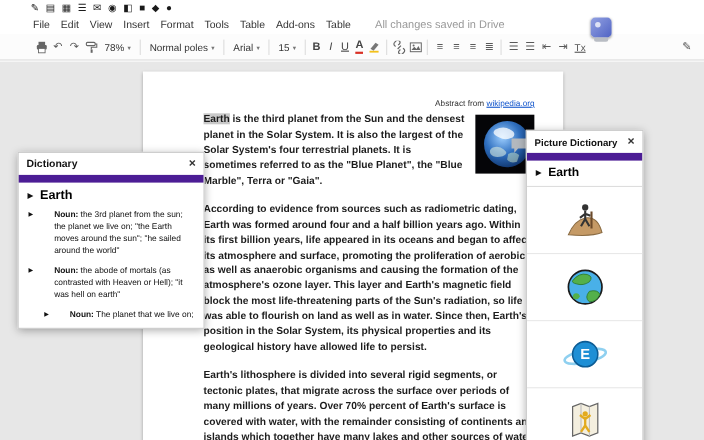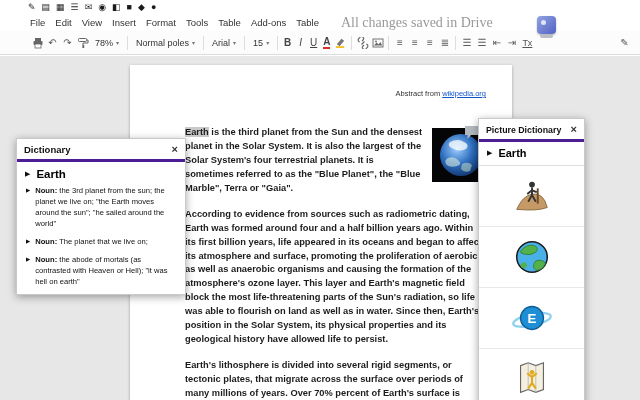"All changes saved in Drive" .save-status { font-family: Liberation Serif, serif -> none; font-size: 14px -> 10px }
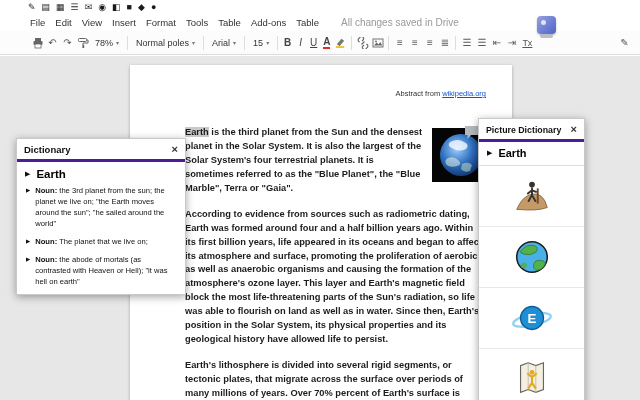"Abstract from wikipedia.org" .abstract { margin-bottom: 28px -> 4px }
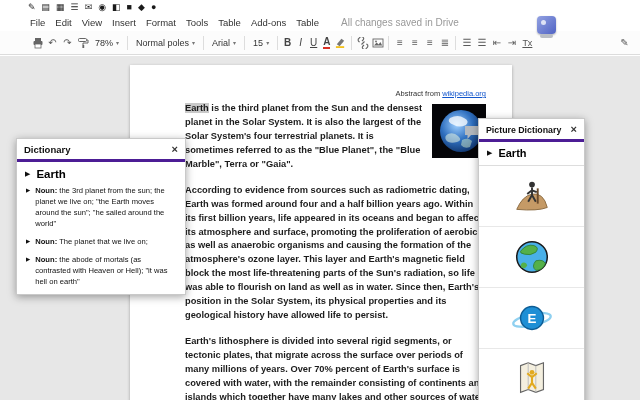"Picture Dictionary" .panel-head { border-bottom: 3px solid #4c1d95 -> 7px solid #4c1d95 }
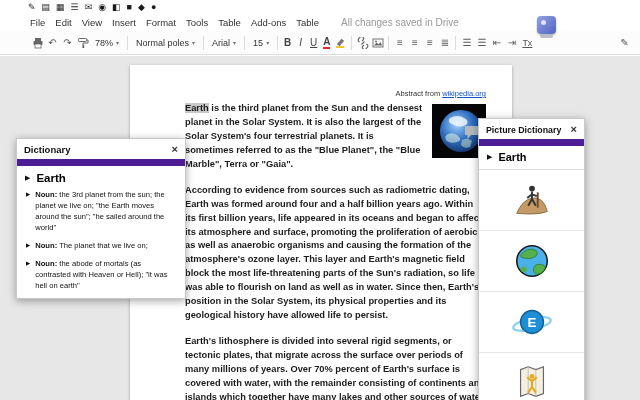"Noun: the 3rd planet from" .dict-entry { gap: 5px -> 19px; justify-content: none -> flex-end }
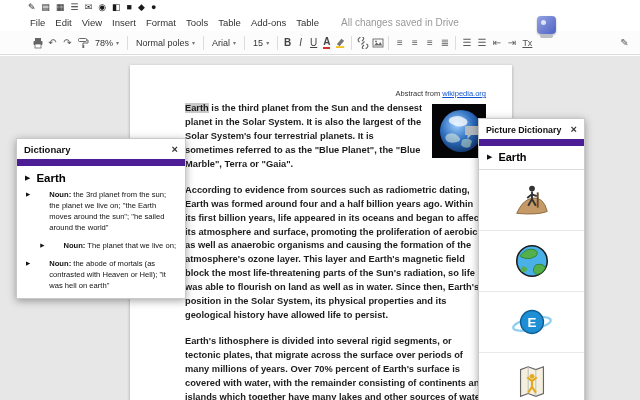"Noun: The planet that we" div.dict-entry { order: before "Noun: the abode of mortals" -> after "Noun: the abode of mortals" }
